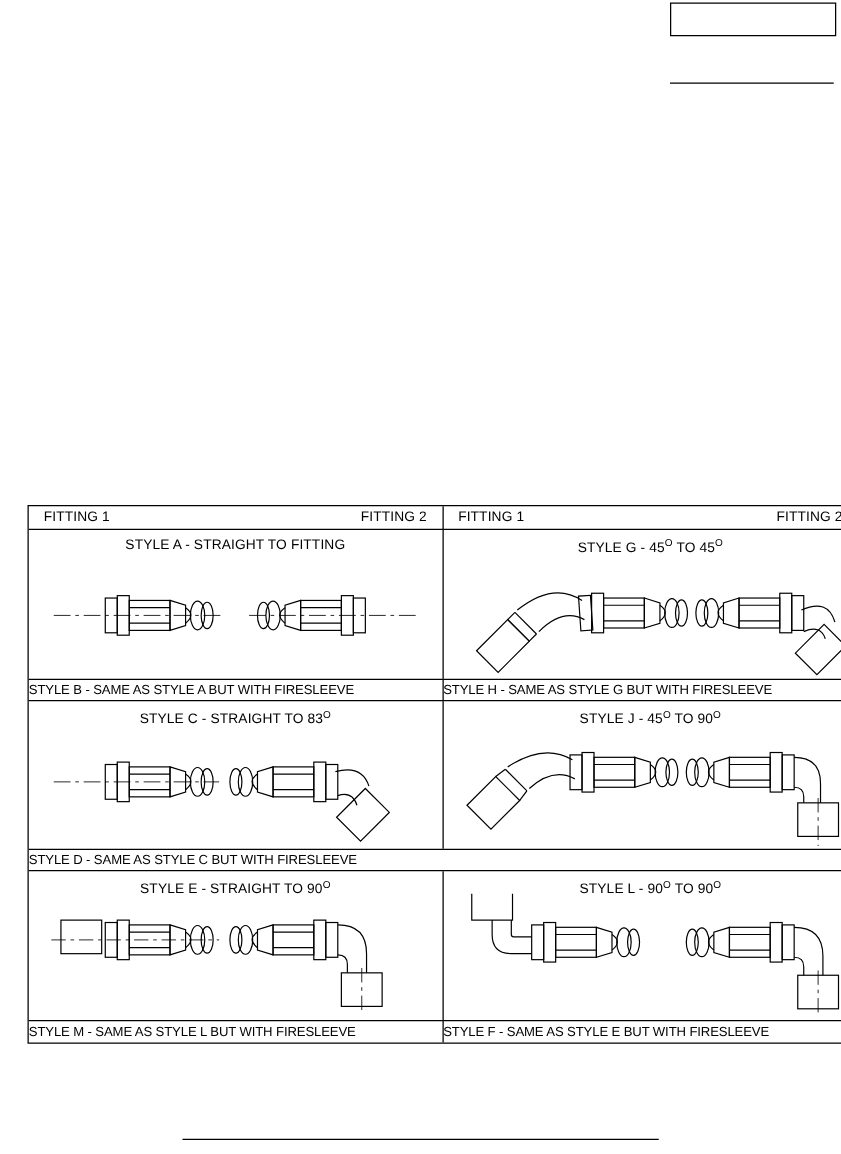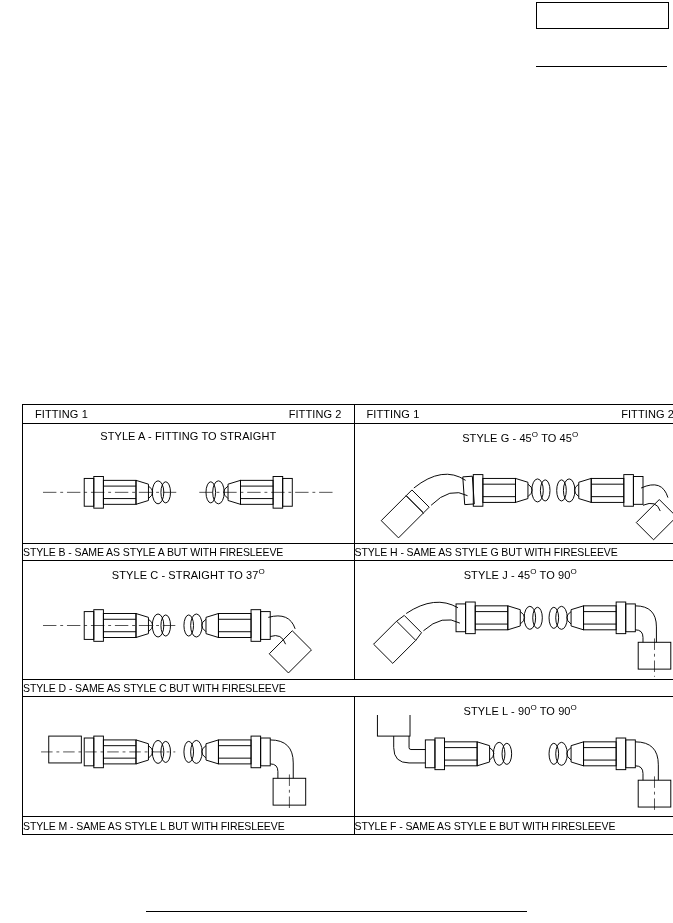"STYLE A - FITTING TO" span { text: FITTING TO STRAIGHT -> STRAIGHT TO FITTING }
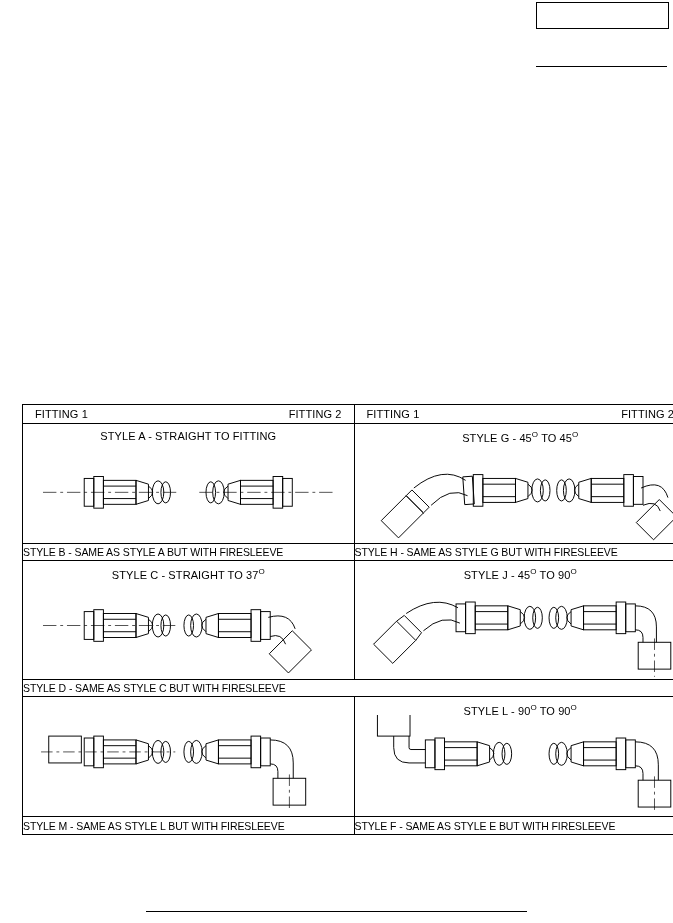"STYLE C - STRAIGHT TO" span { text: 37 -> 83 }
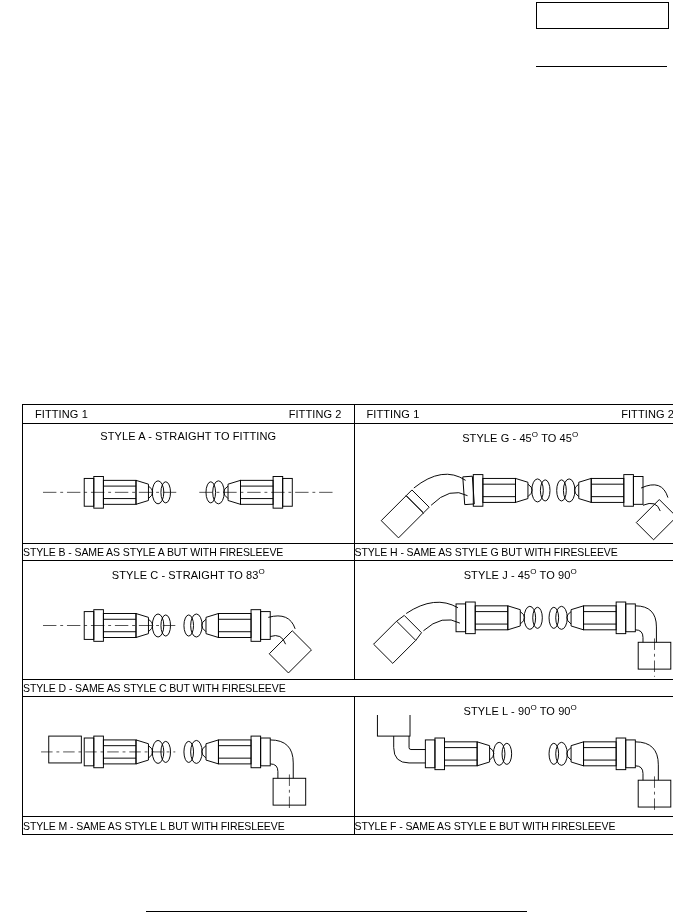"STYLE E - STRAIGHT TO" div.panel-title { html: none -> <div> <span>STYLE E - STRAIGHT TO 90</span><sup>O</sup> </div> }
